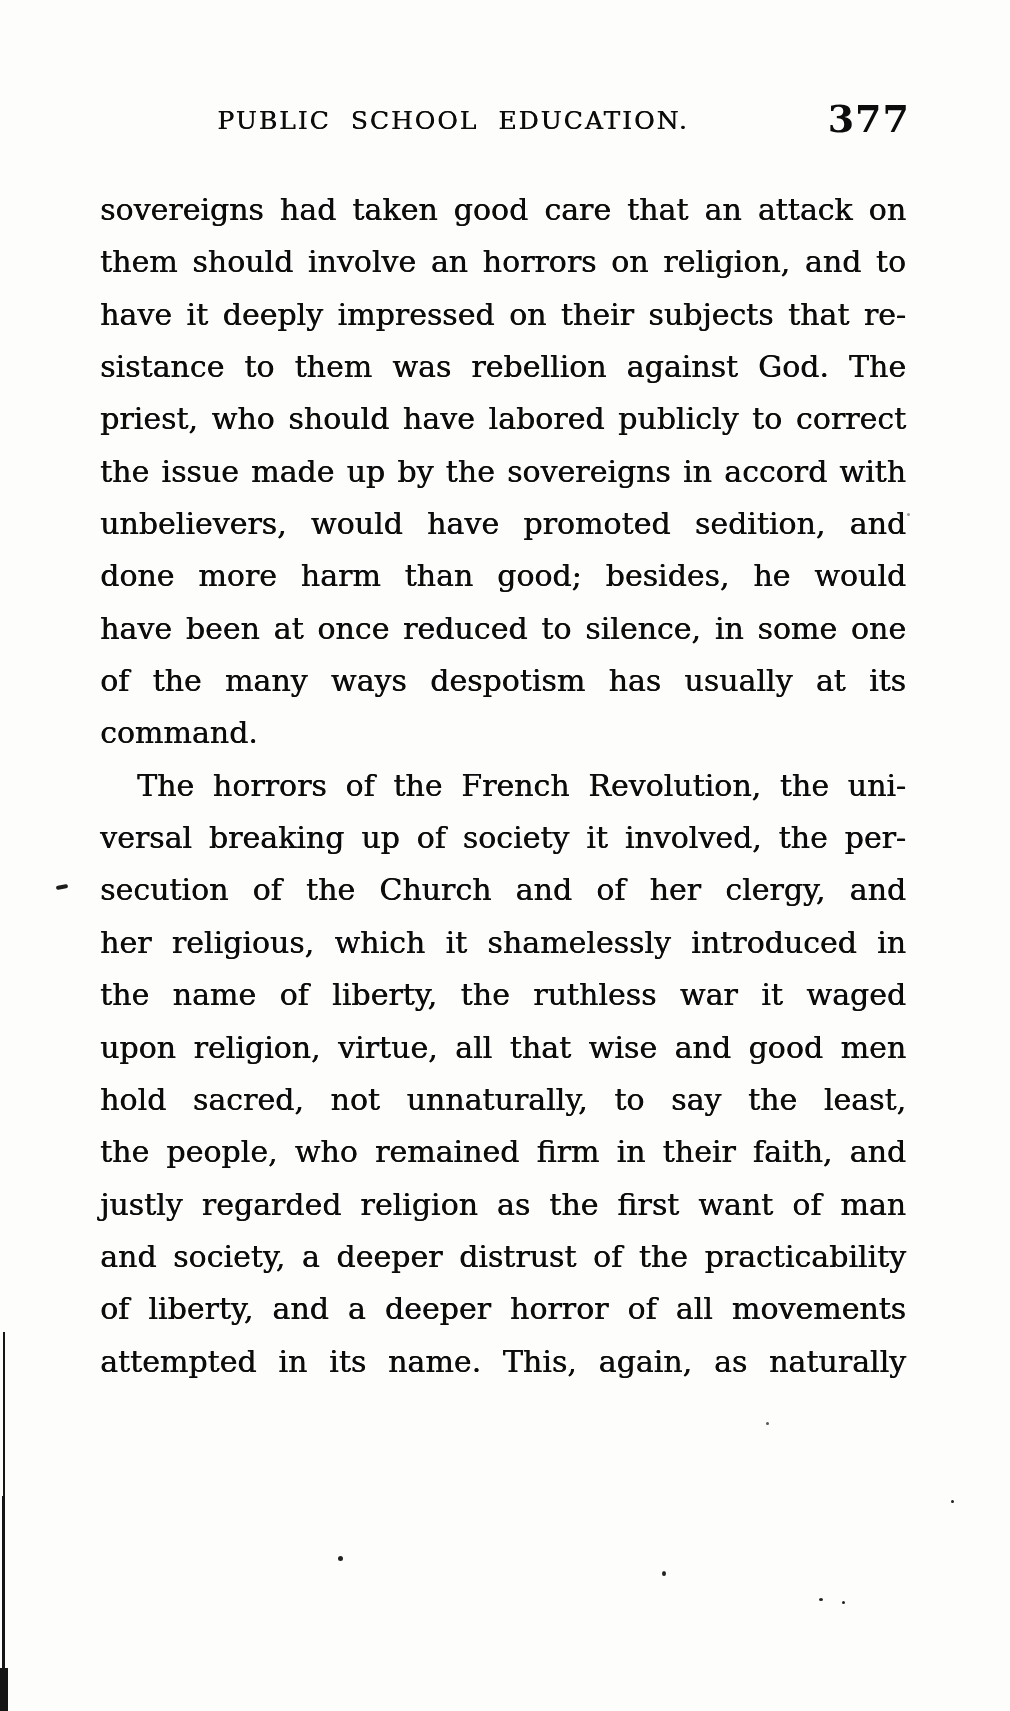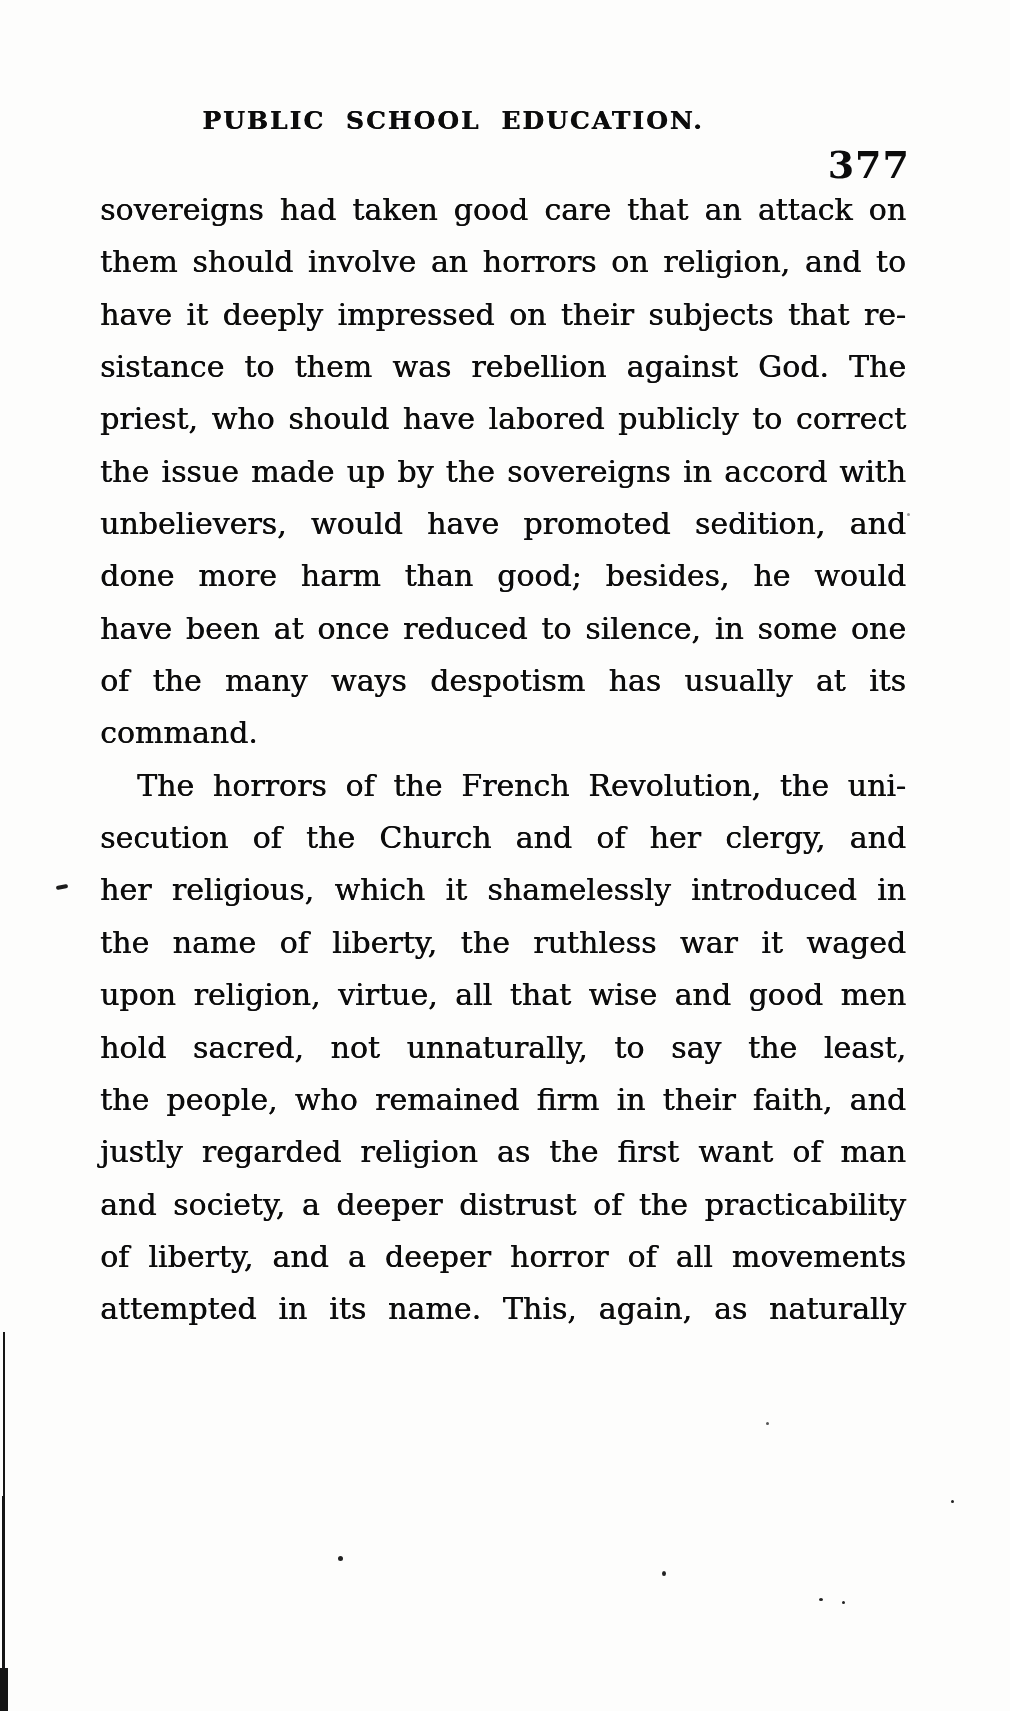"PUBLIC SCHOOL EDUCATION." .running-header { font-weight: bold -> normal }
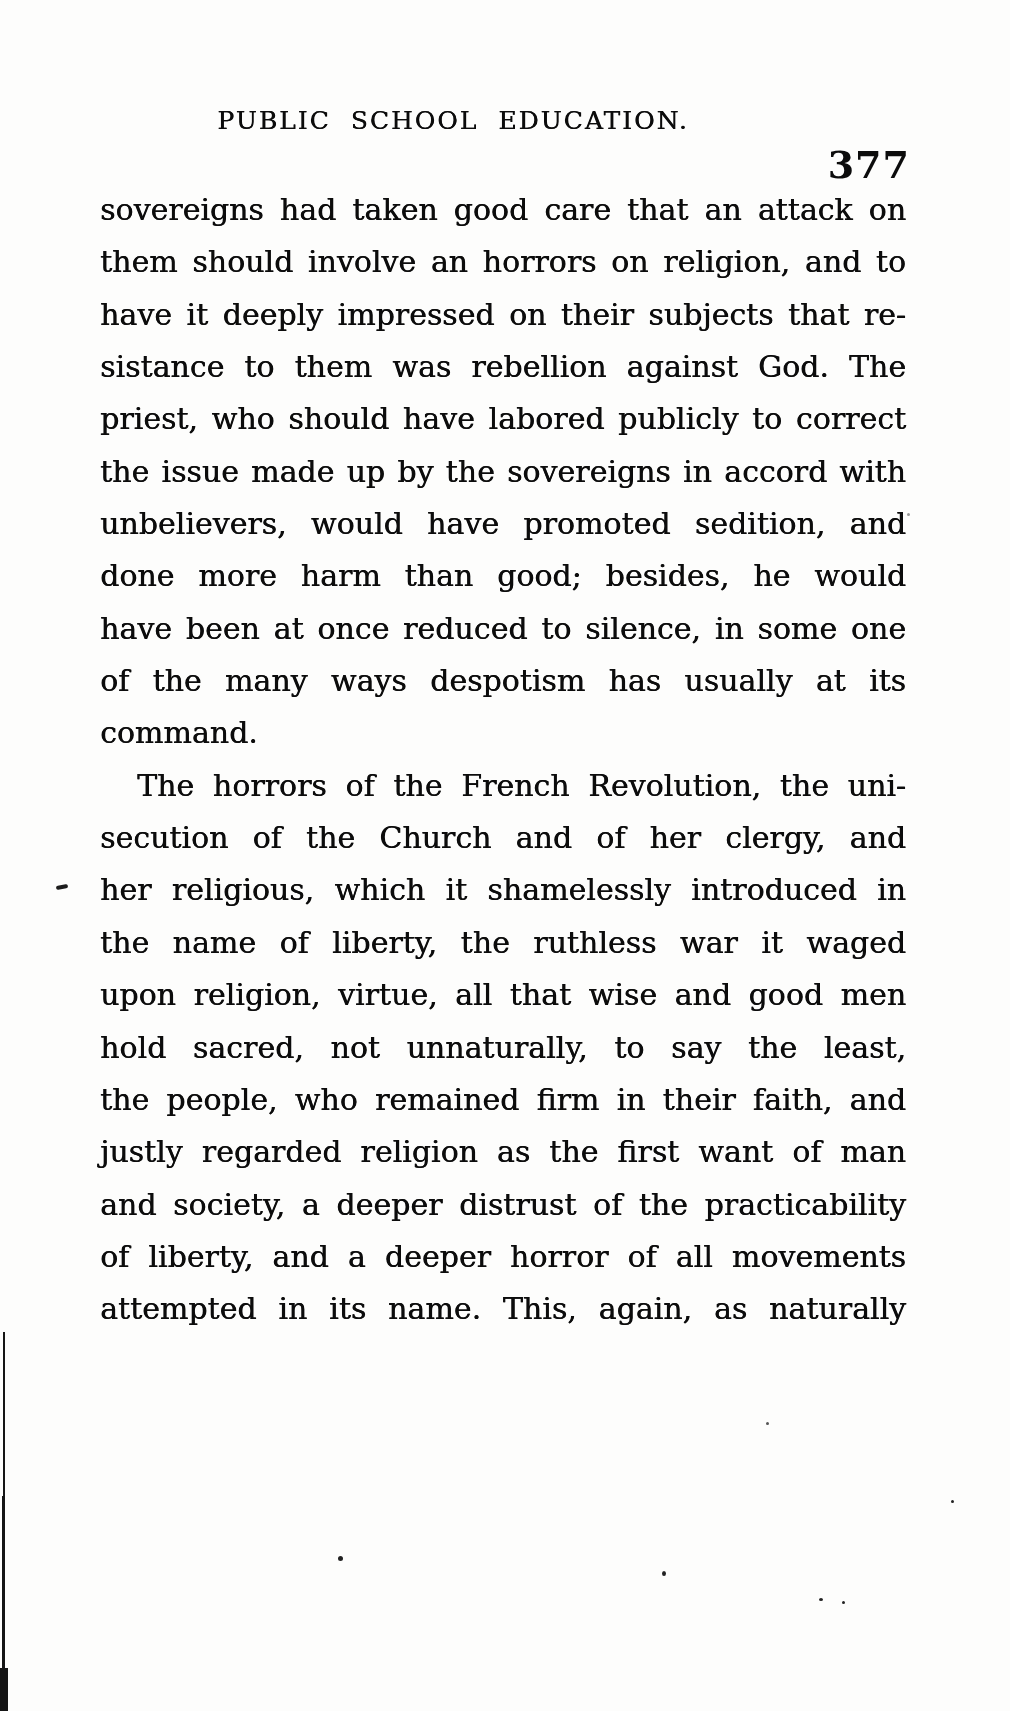"377" .page-number { margin-top: 46px -> none }
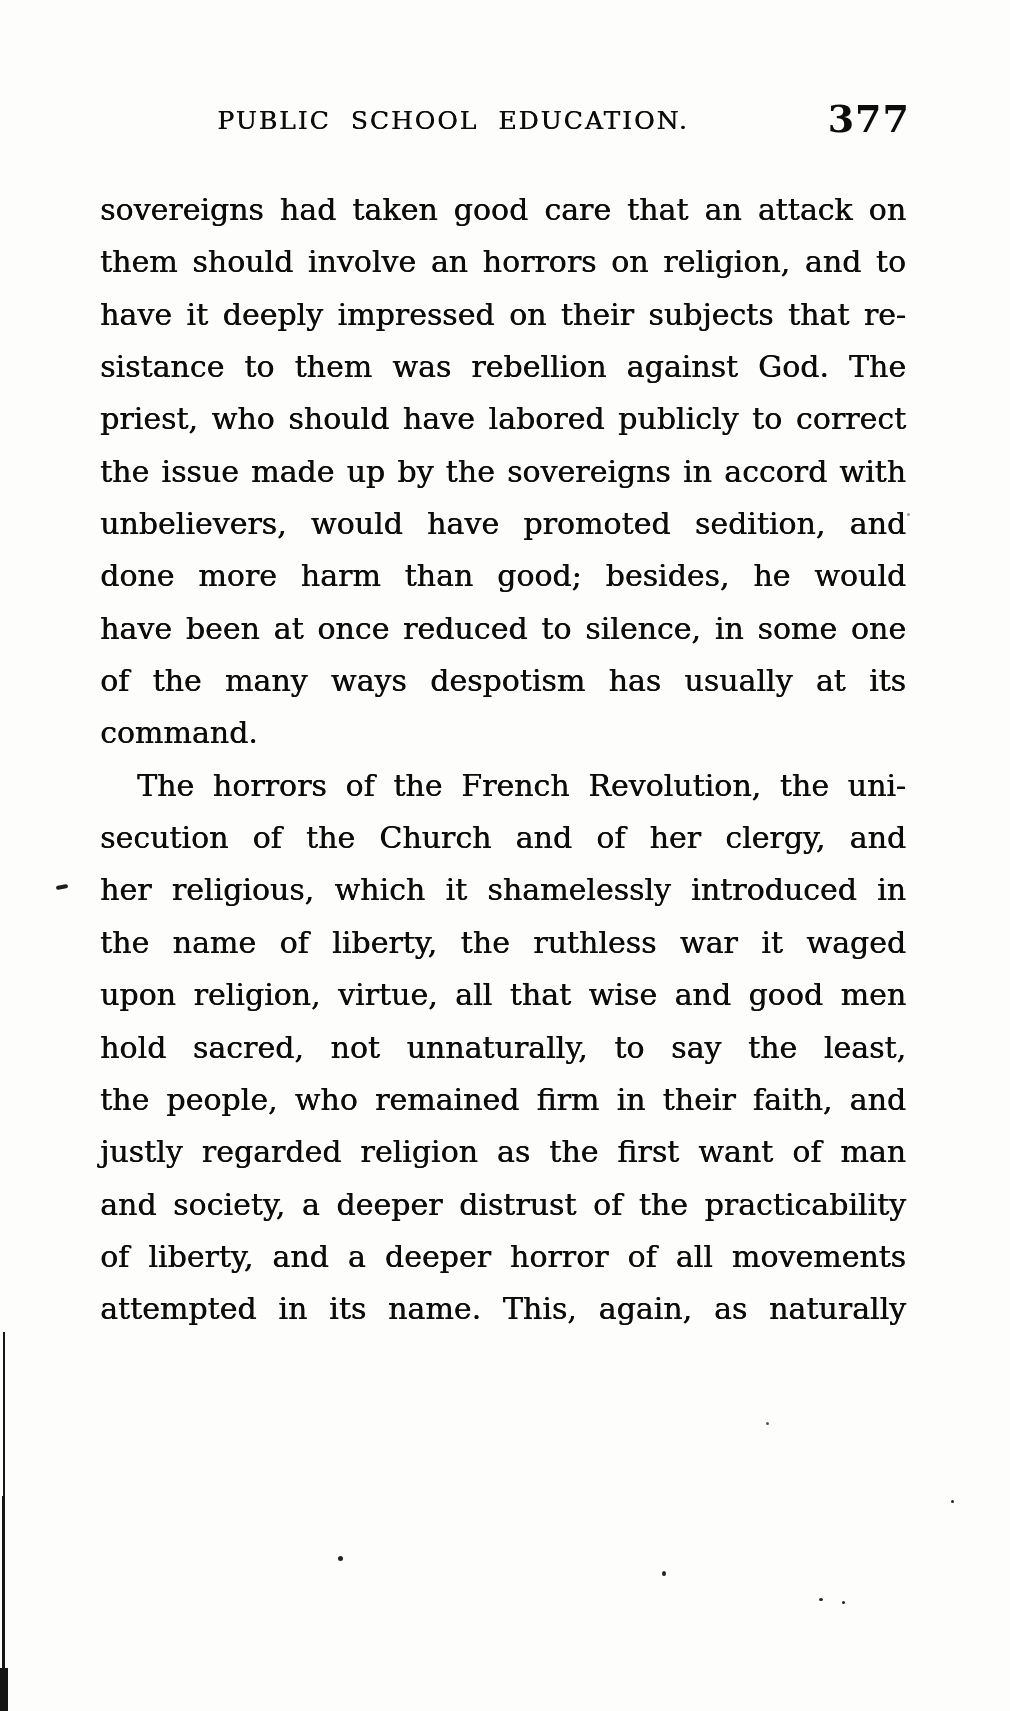"versal breaking up of society" div.line { html: none -> <div>versal breaking up of society it involved, the per-</div> }
